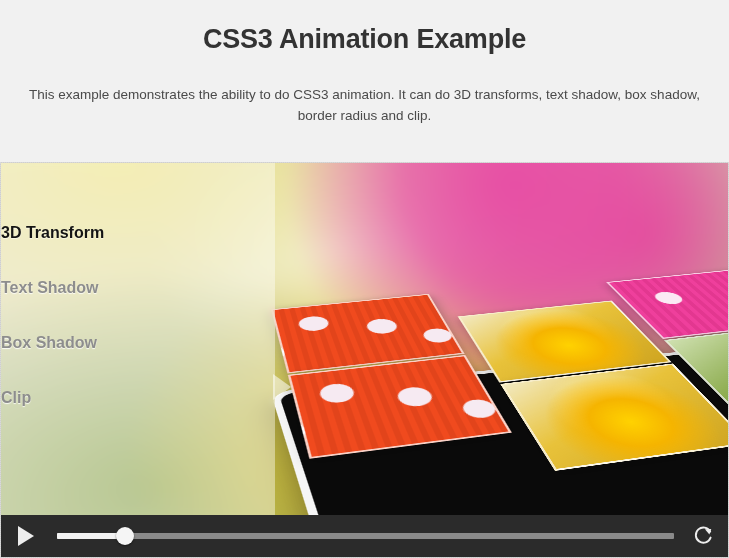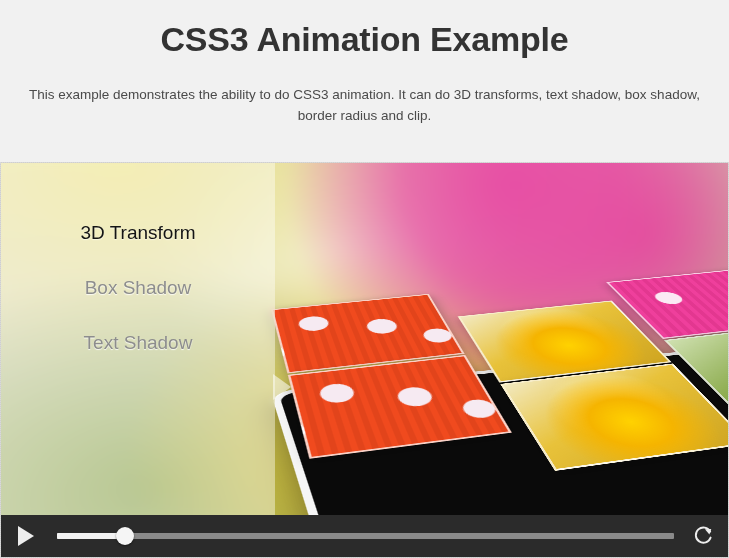"CSS3 Animation Example" .page-title { font-size: 34px -> 27px }
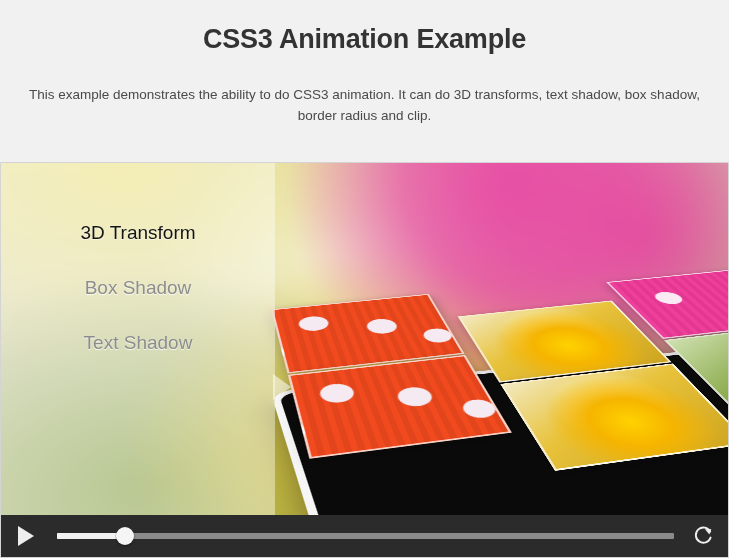"3D Transform" .menu-item { font-size: 19px -> 16px; font-weight: normal -> bold; text-align: center -> none }
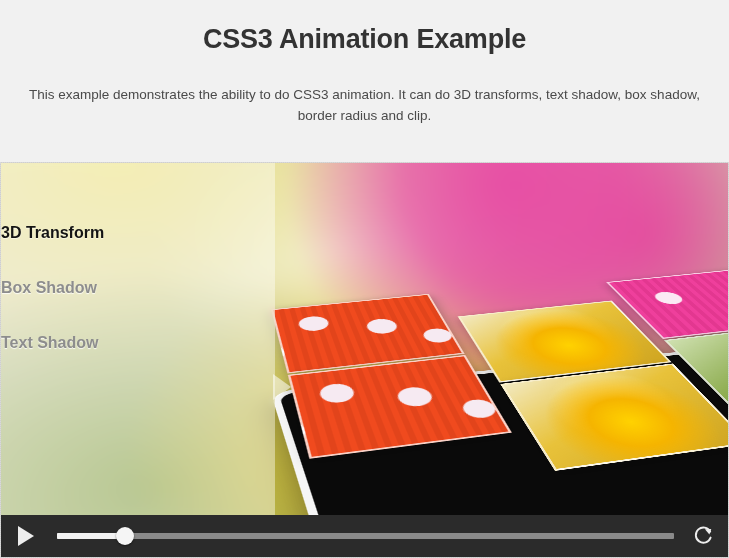"Box Shadow" li.menu-item { order: before "Text Shadow" -> after "Text Shadow" }
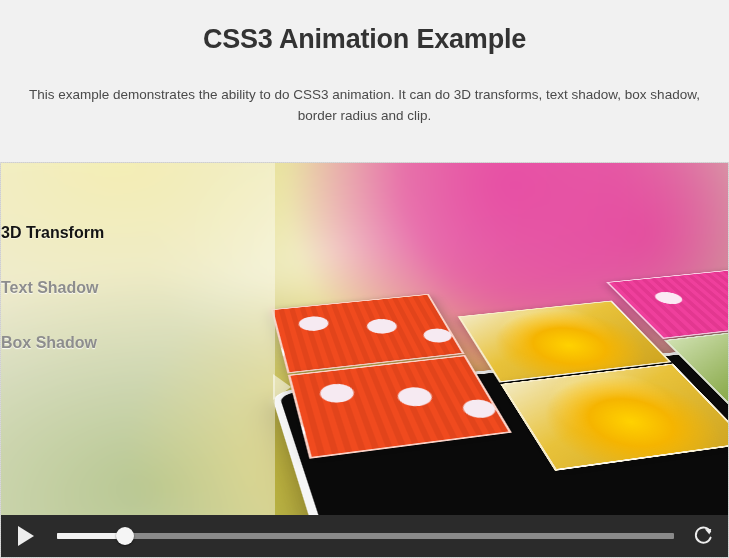"Clip" li.menu-item { html: none -> <li>Clip</li> }
